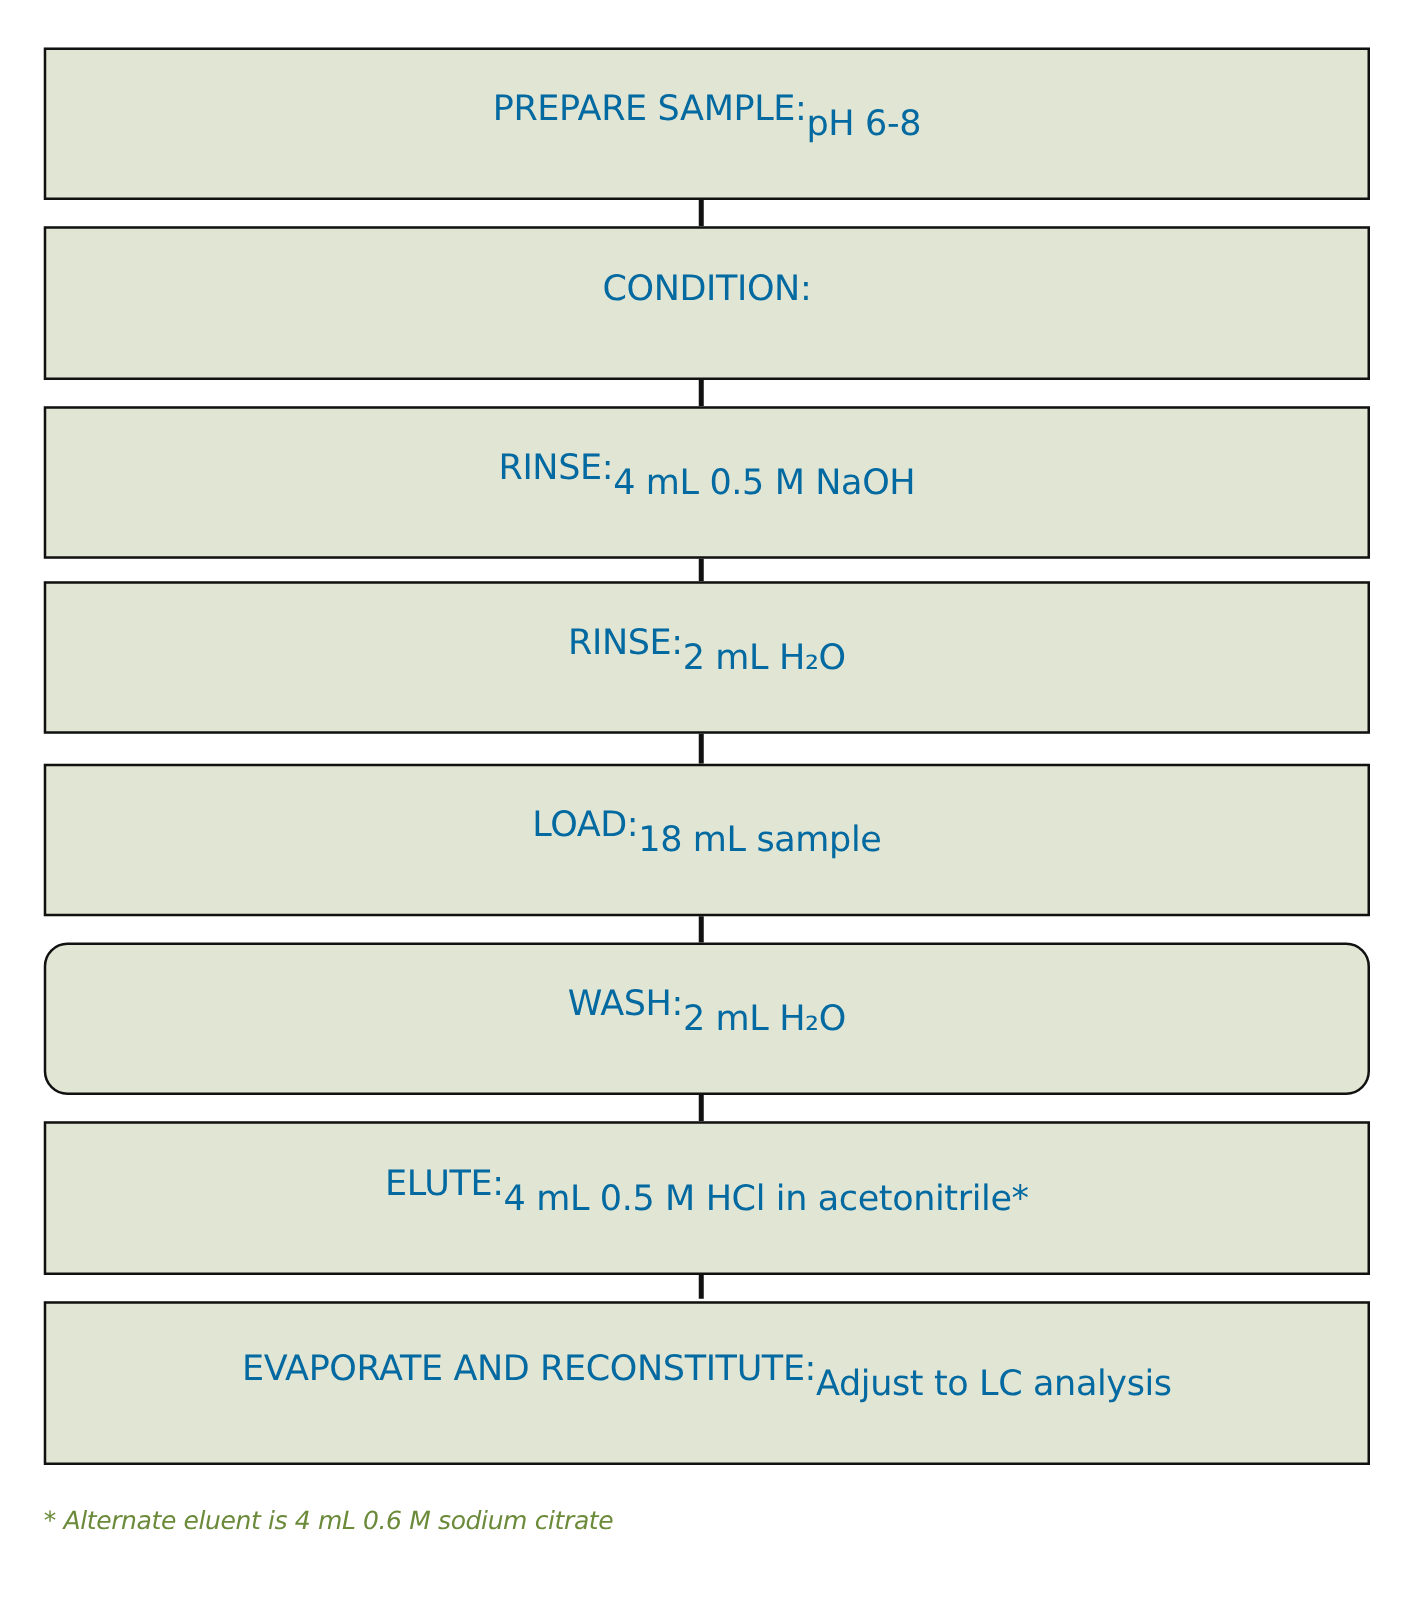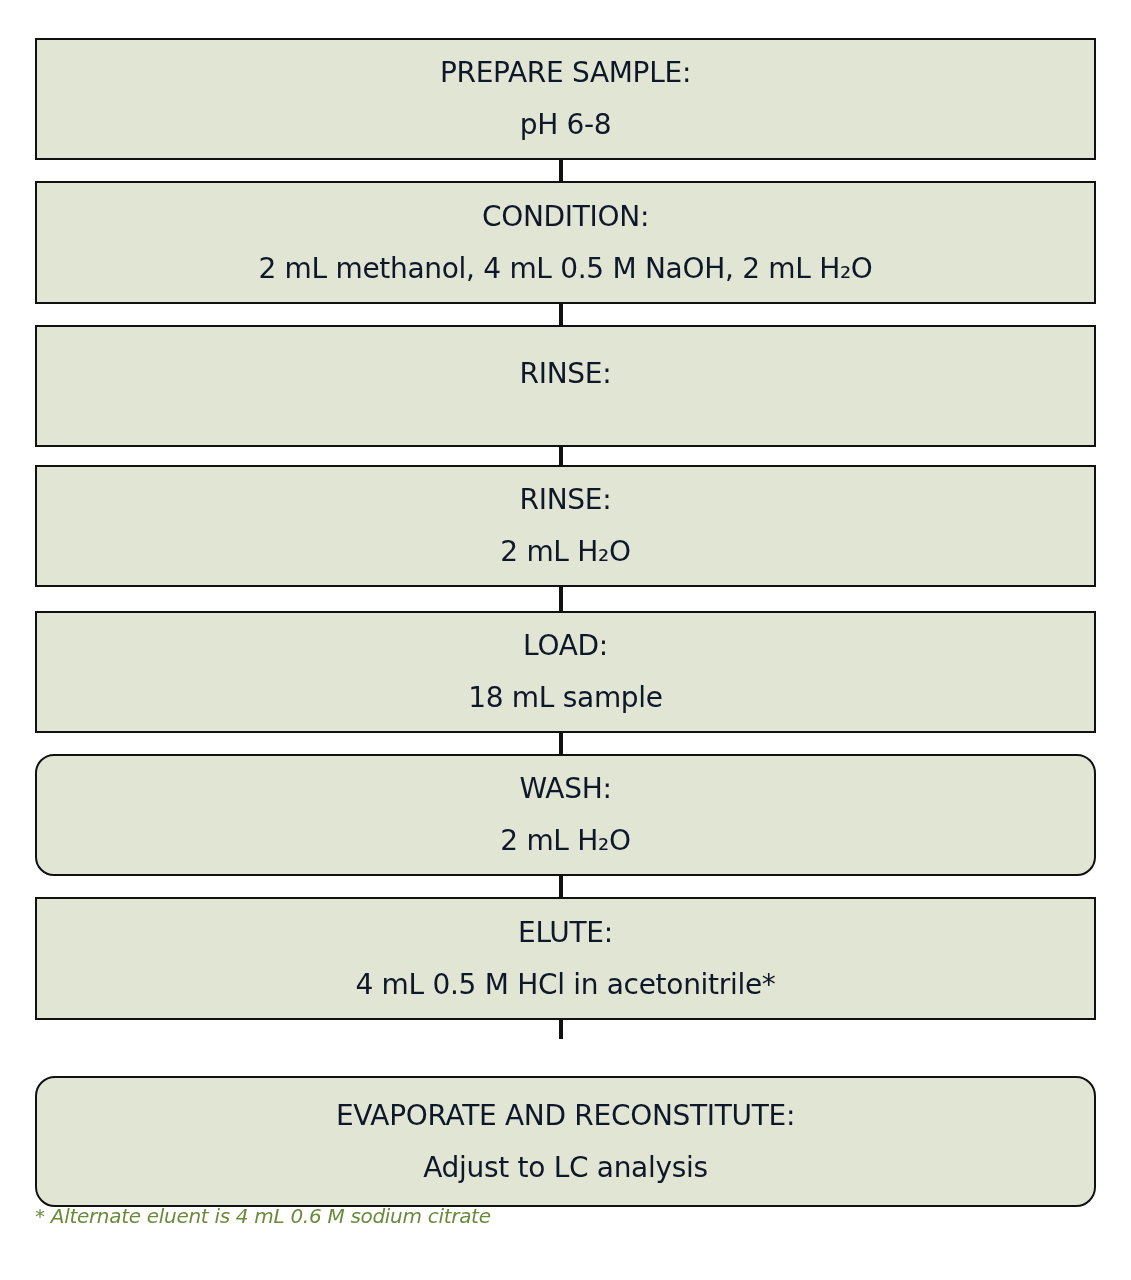"PREPARE SAMPLE:" .box { color: #0f172a -> #0369a1; flex-direction: column -> row }
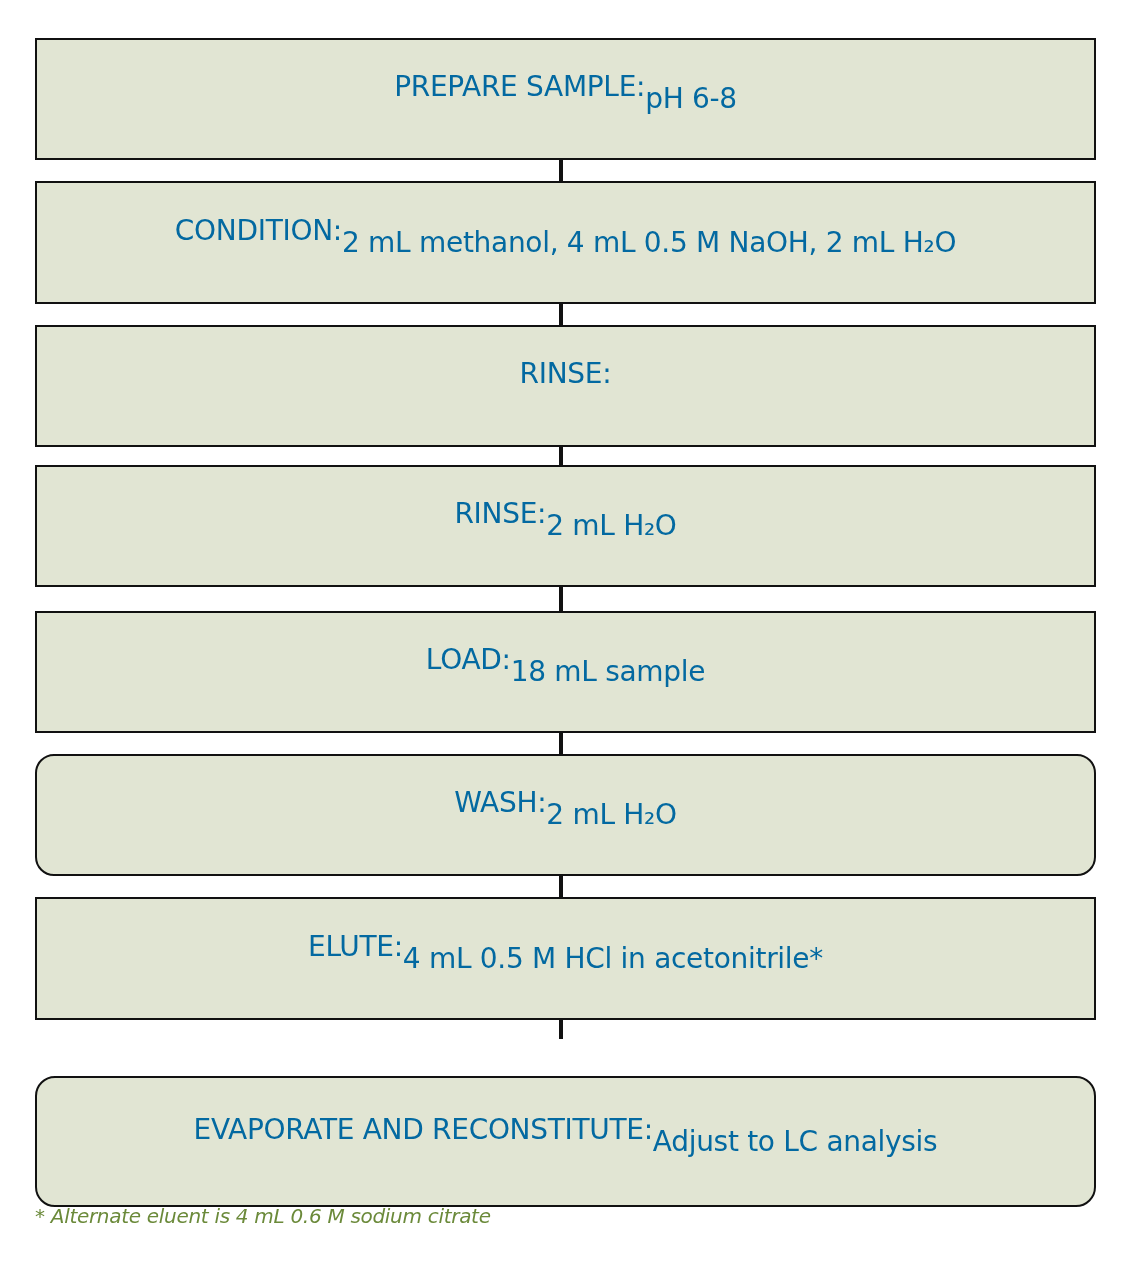"2 mL methanol, 4 mL" div.detail { html: <div>2 mL methanol, 4 mL 0.5 M NaOH, 2 mL H₂O</div> -> none }
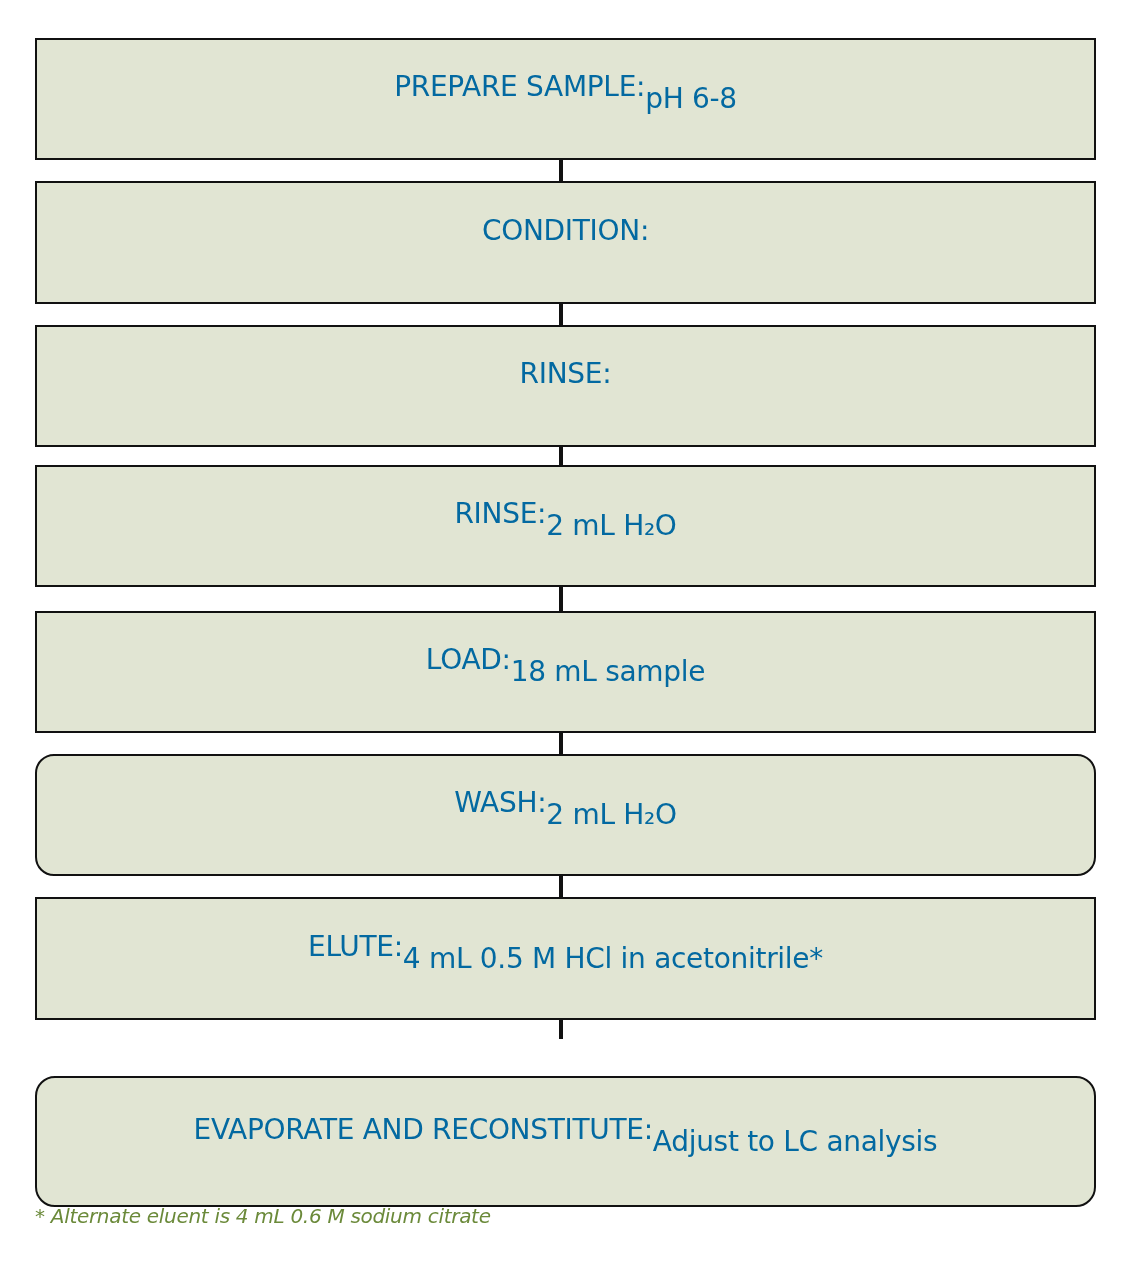"4 mL 0.5 M NaOH" div.detail { html: none -> <div>4 mL 0.5 M NaOH</div> }
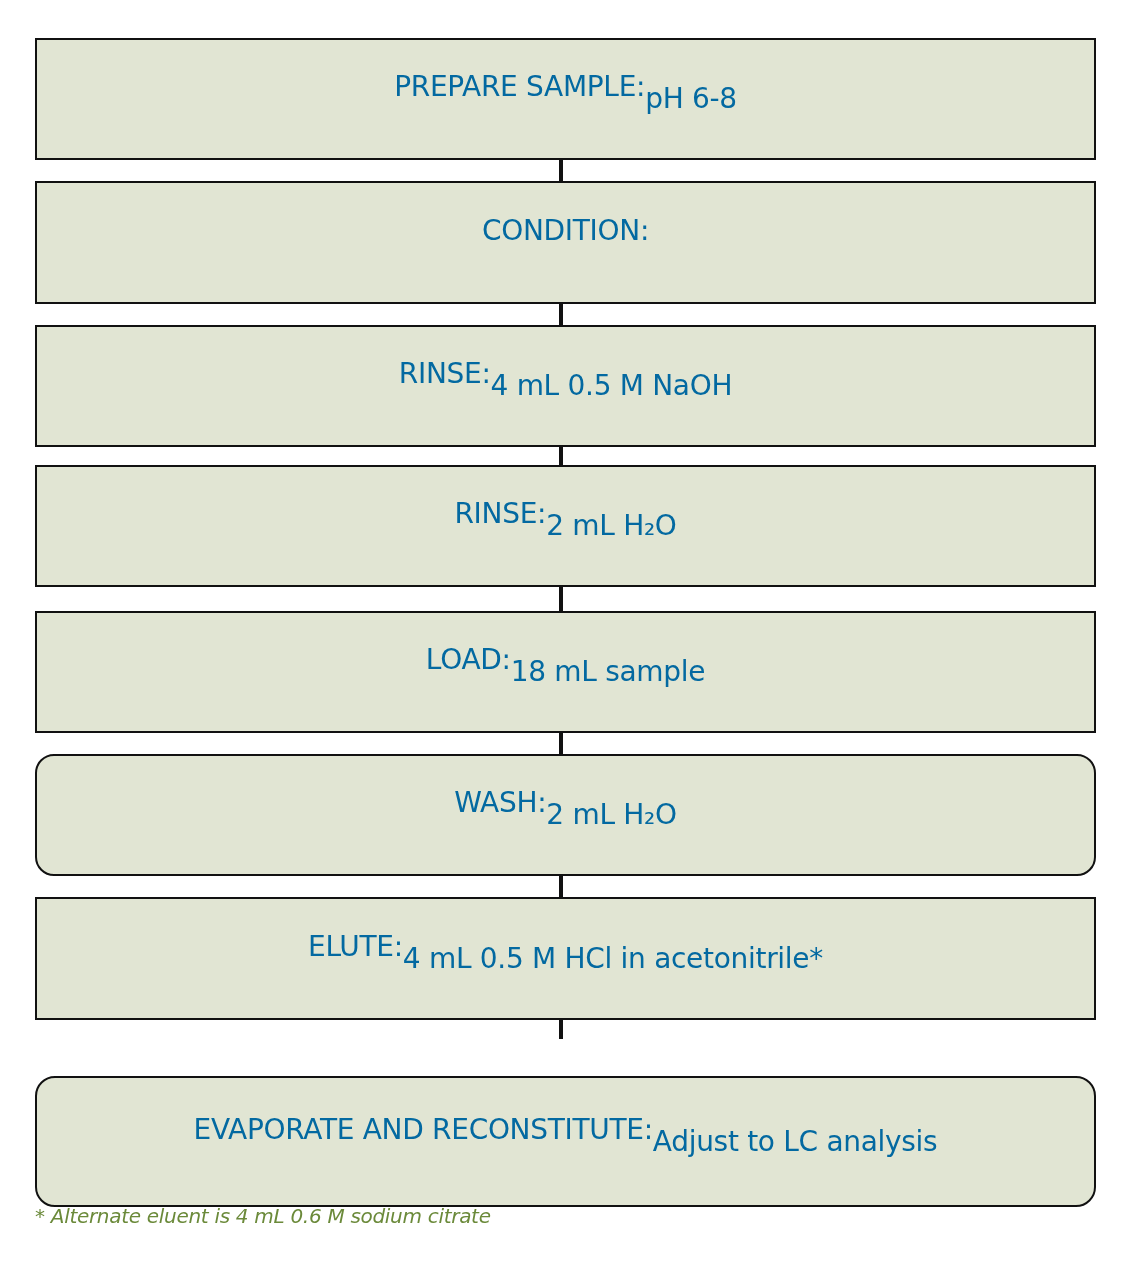"EVAPORATE AND RECONSTITUTE:" div.box { border-radius: 20px -> none; top: 1076px -> 1041px }
